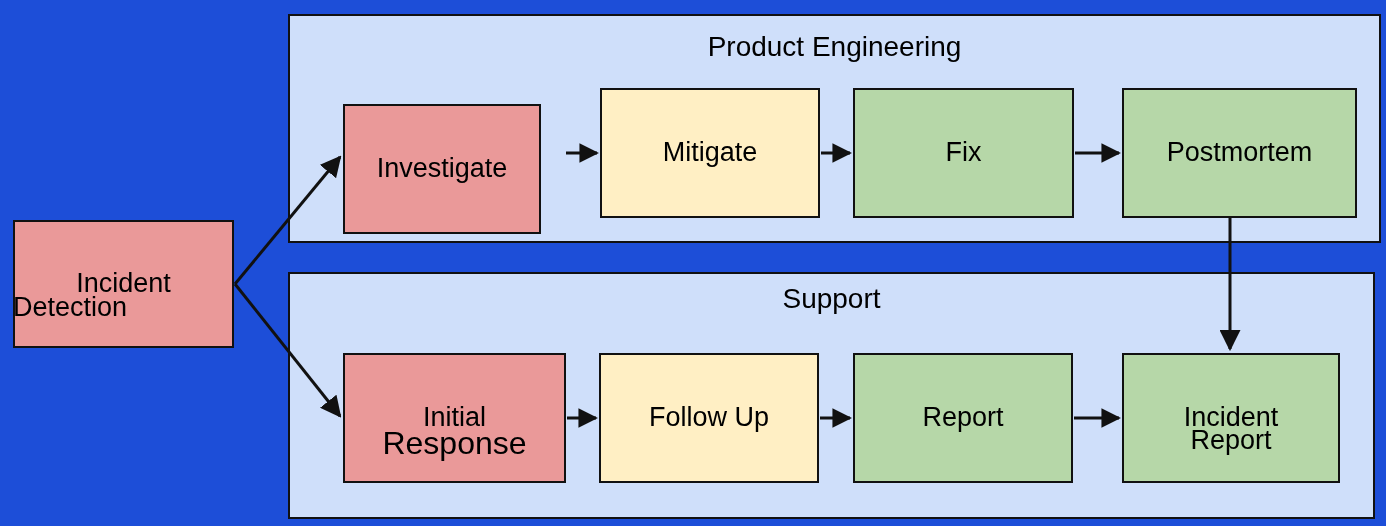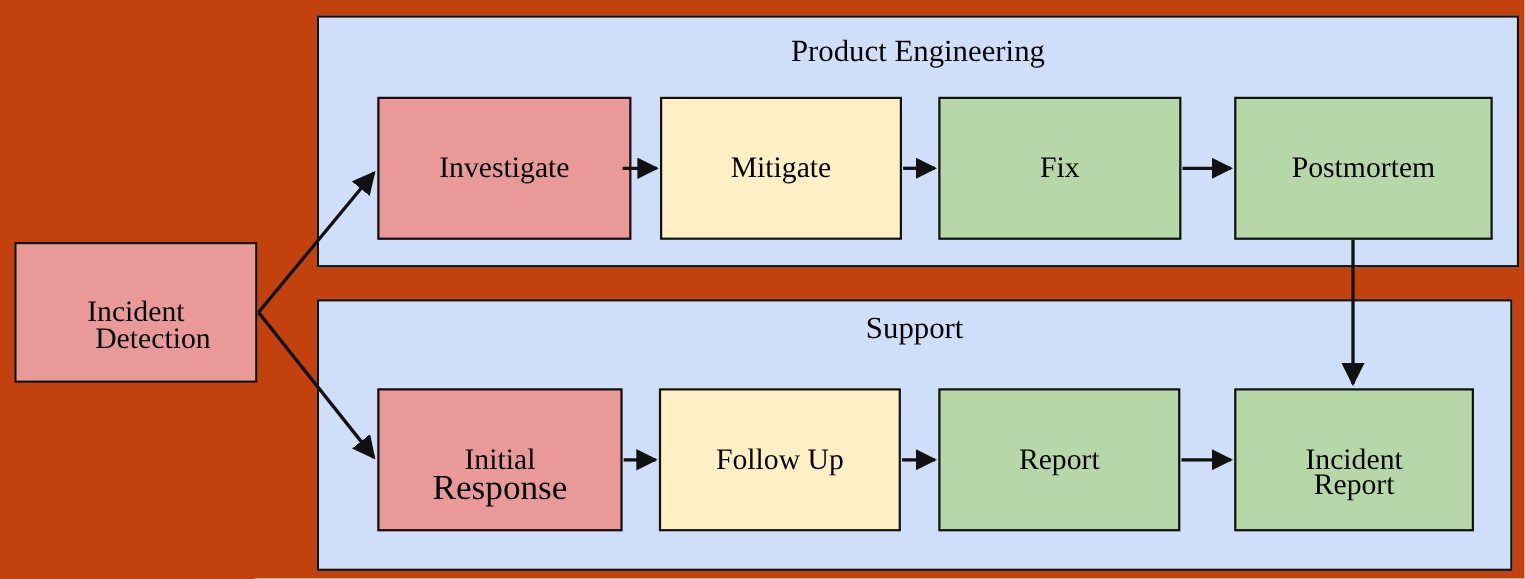"Product Engineering" #canvas { background: #c2410c -> #1d4ed8; font-family: Liberation Serif, serif -> Liberation Sans, sans-serif }
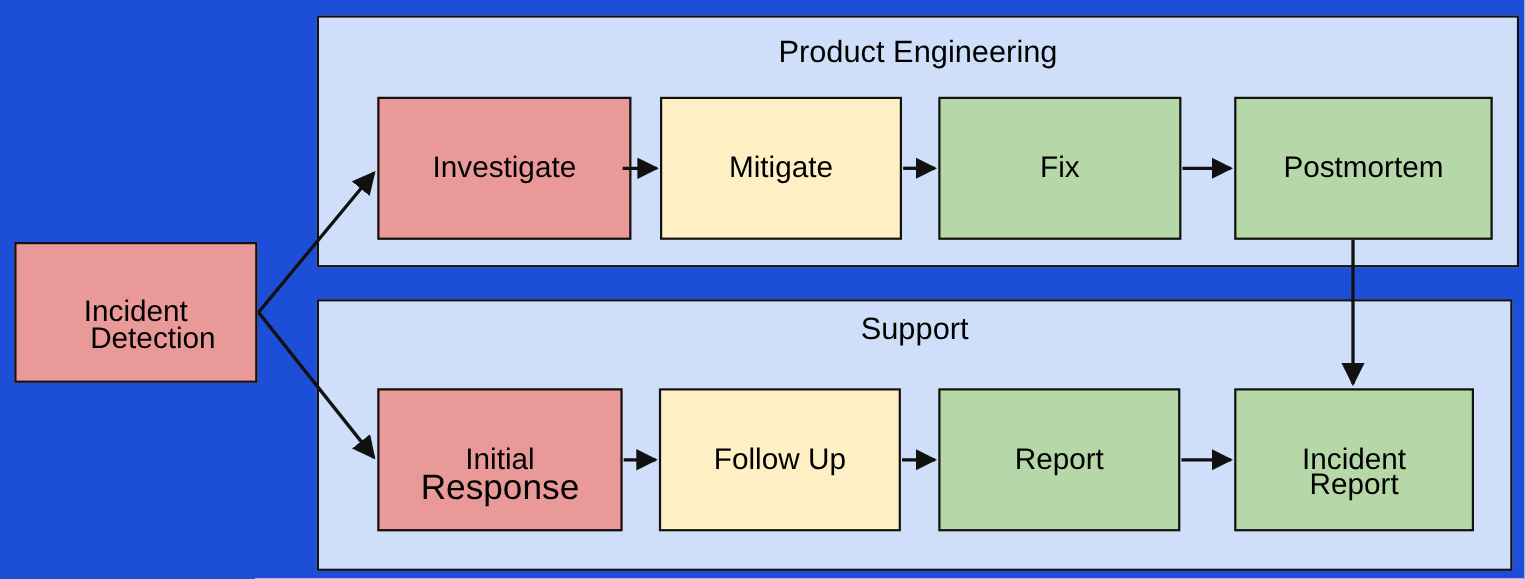"Investigate" div.node { top: 88px -> 104px; width: 231px -> 198px }
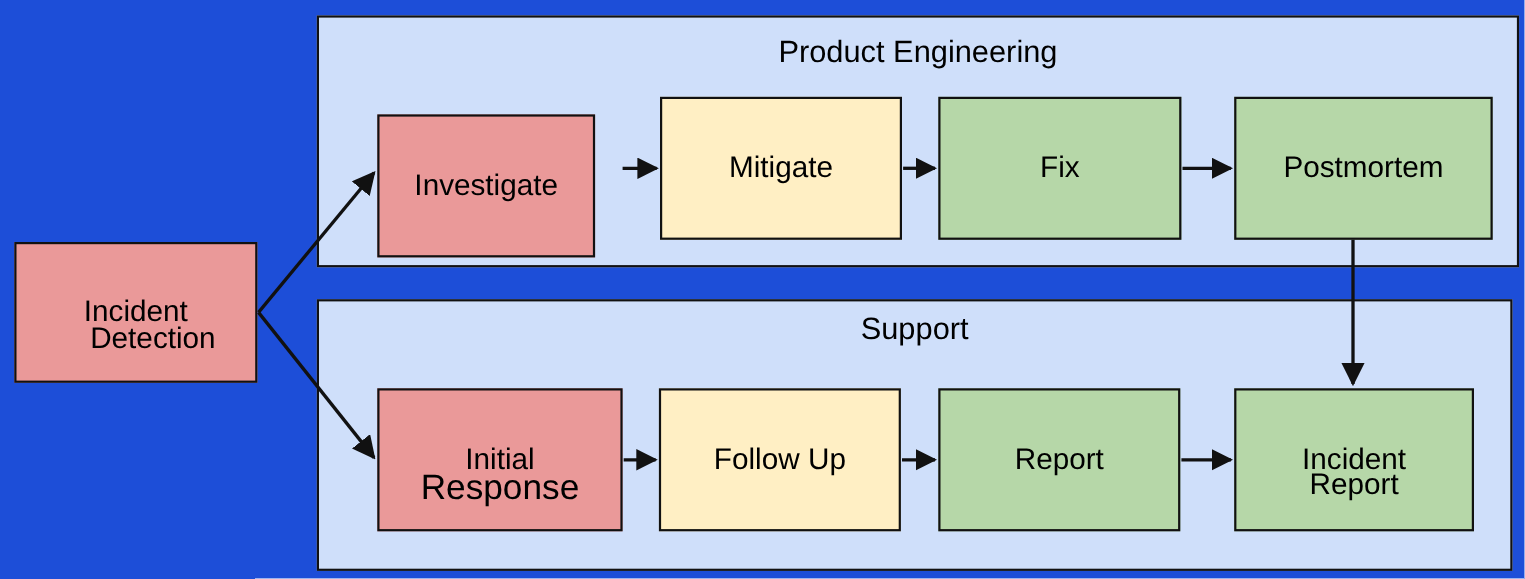"Detection" div { text-align: center -> left }
